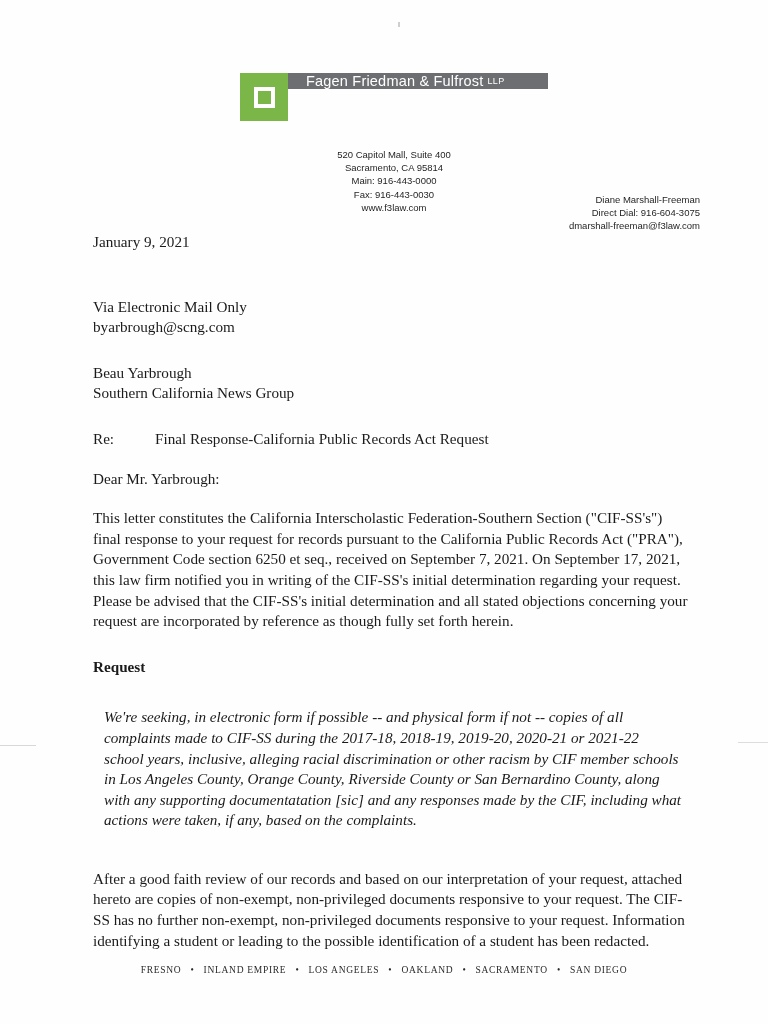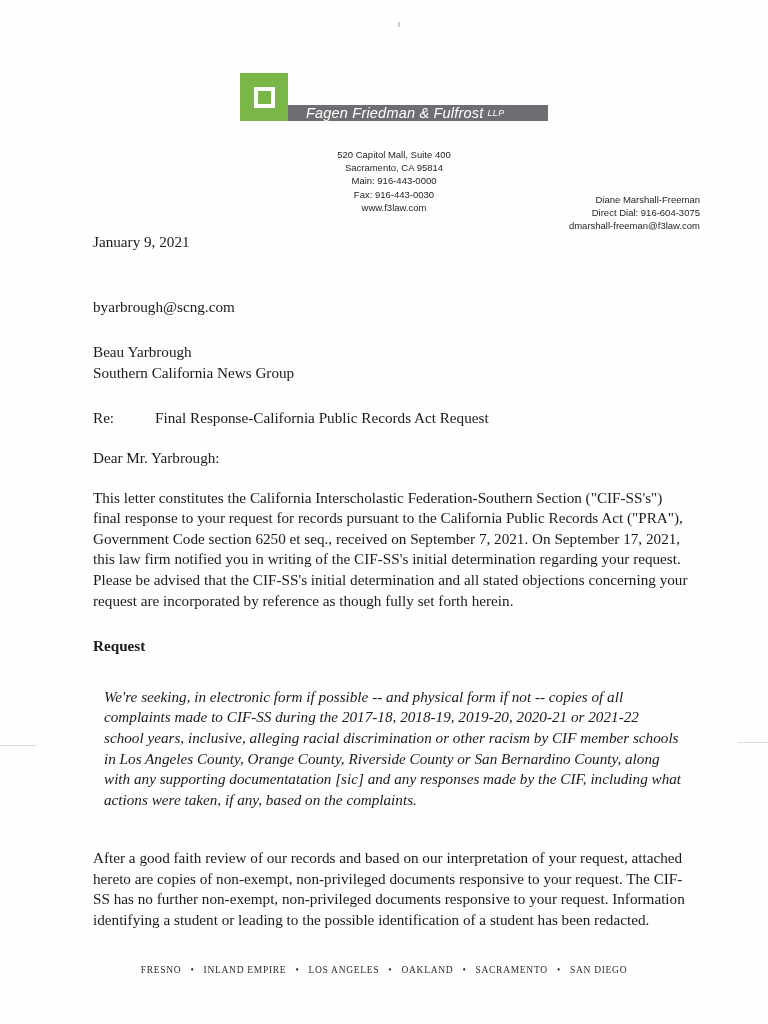"Fagen Friedman & Fulfrost" .letterhead { align-items: flex-end -> flex-start; font-style: italic -> none }
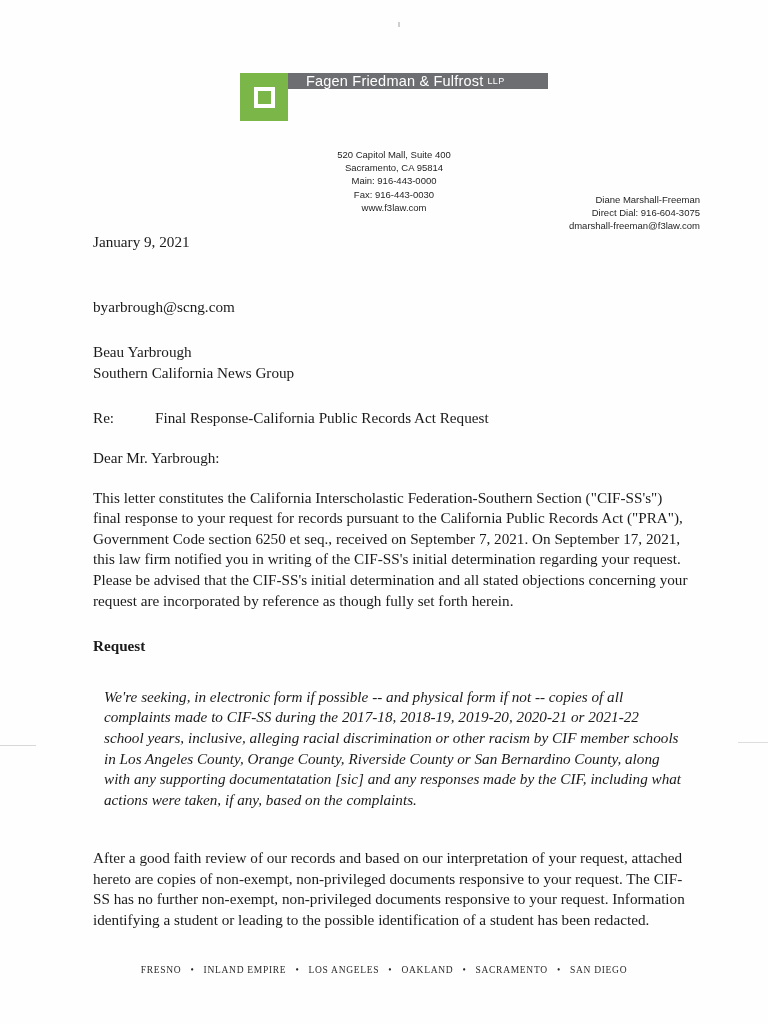"Via Electronic Mail Only" p.addr-line { html: none -> <p>Via Electronic Mail Only</p> }
